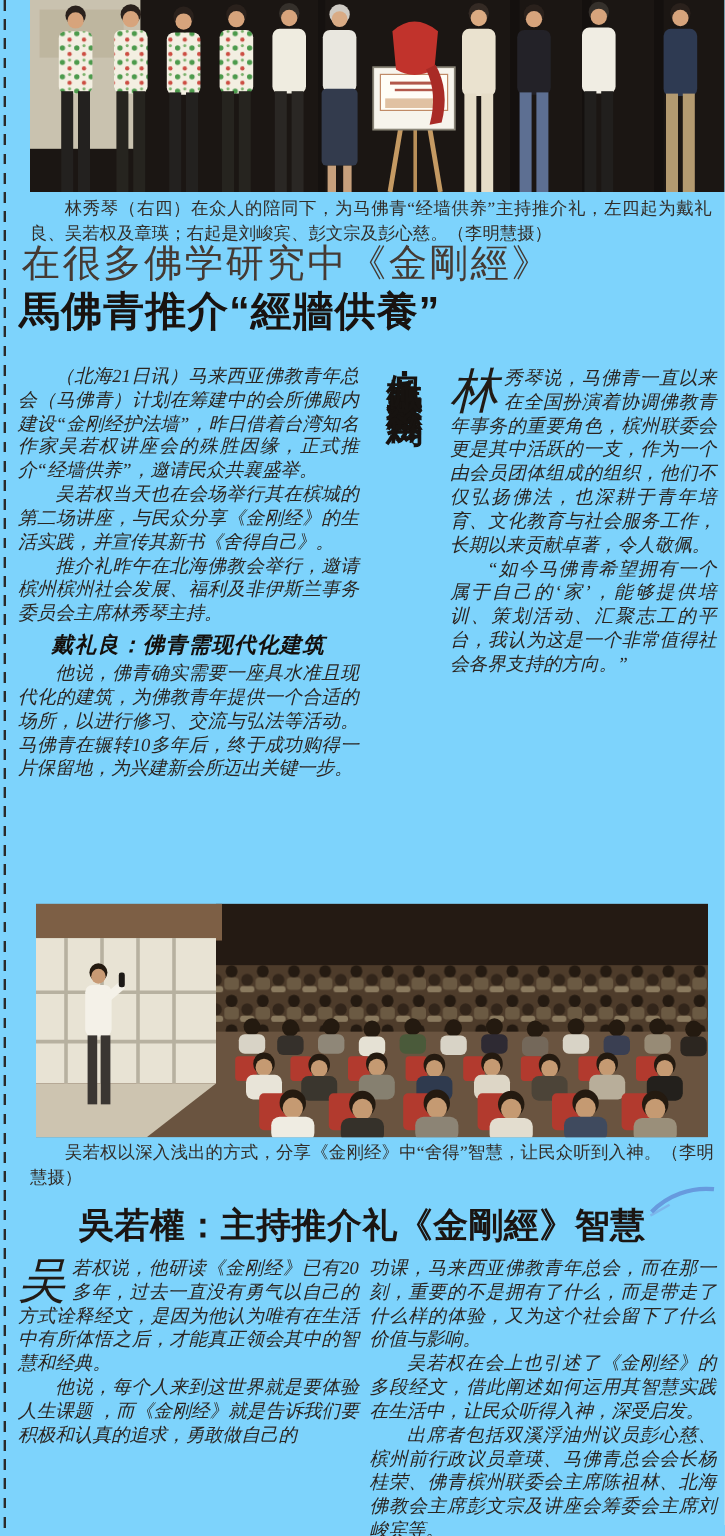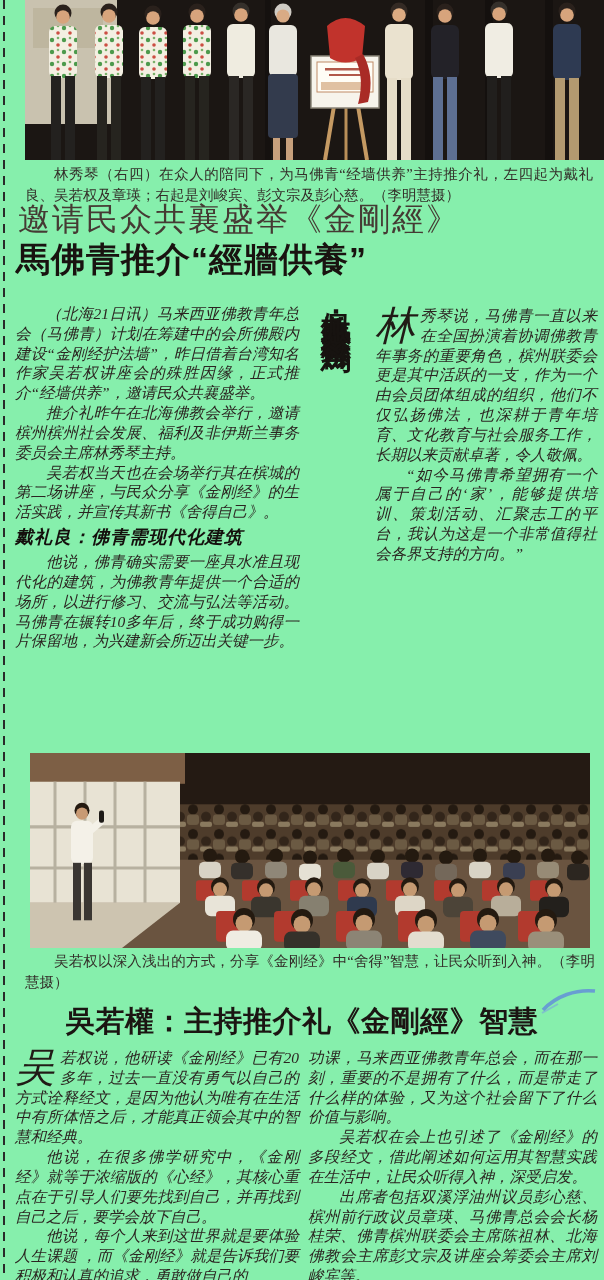"林秀琴（右四）在众人的陪同下，为马佛青“经墙供养”主持推介礼，左四起为戴礼良、吴" .page { background: #86efac -> #7dd3fc }
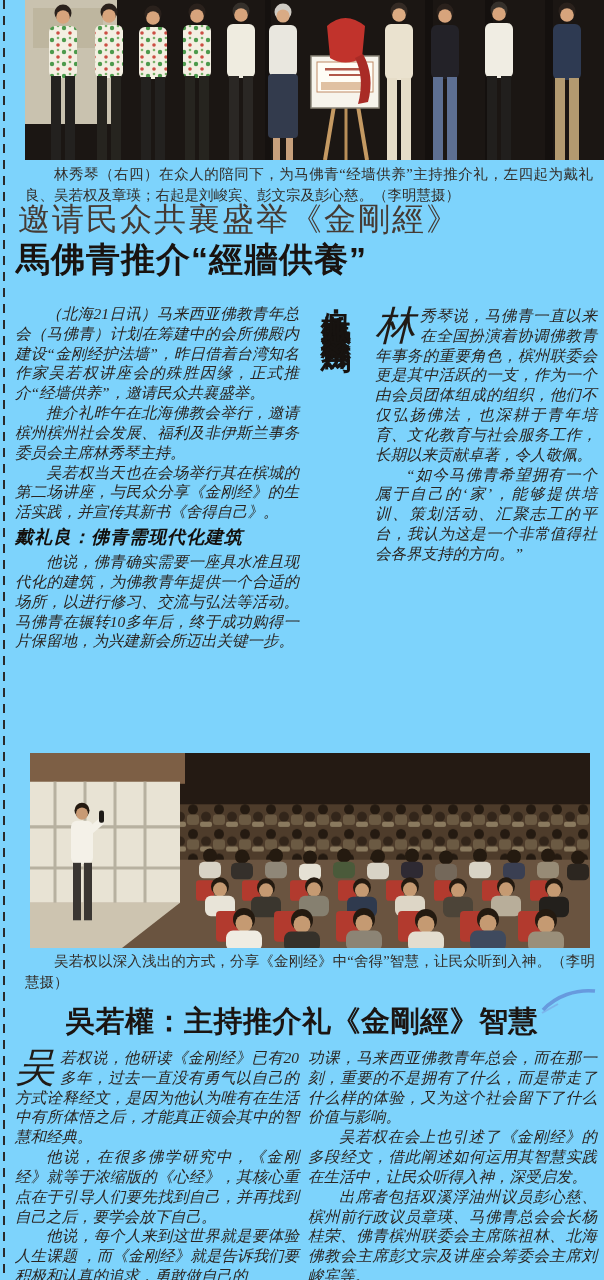"邀请民众共襄盛举《金剛經》" div.kicker { text: 邀请民众共襄盛举 -> 在很多佛学研究中 }
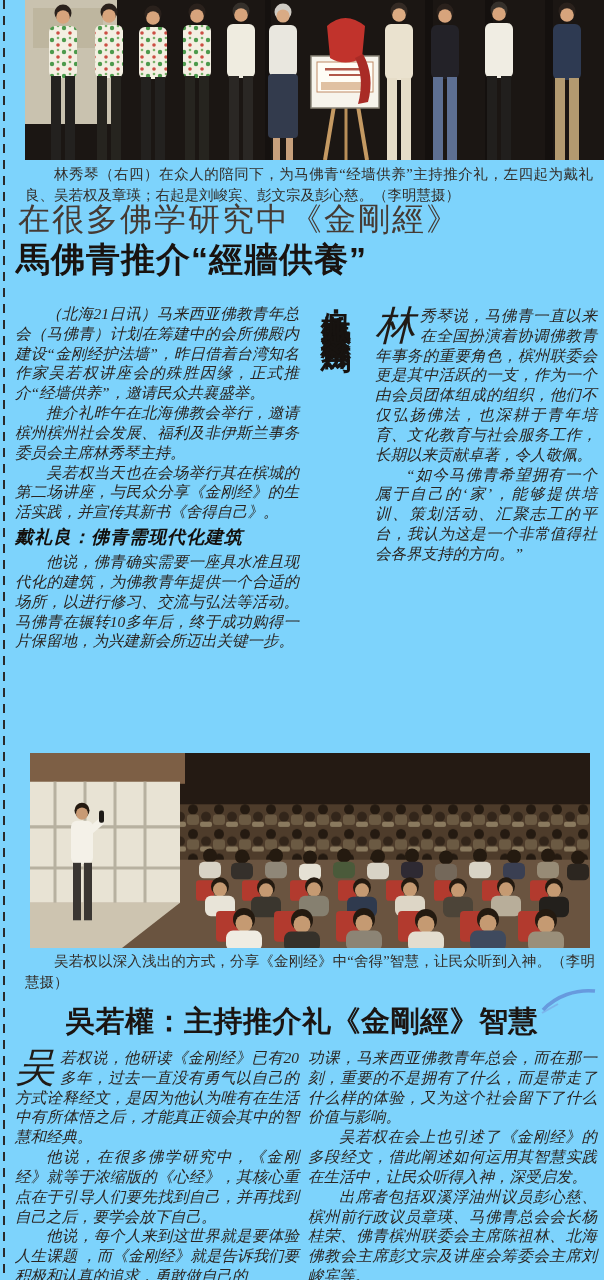"推介礼昨午在北海佛教会举行，邀请槟州槟州社会发展、福利及非伊斯兰事务委员会主席林" p { order: before "吴若权当天也在会场举行其在槟城的第二场讲座，与民众分享《金刚经》的生活实践，并宣" -> after "吴若权当天也在会场举行其在槟城的第二场讲座，与民众分享《金刚经》的生活实践，并宣" }
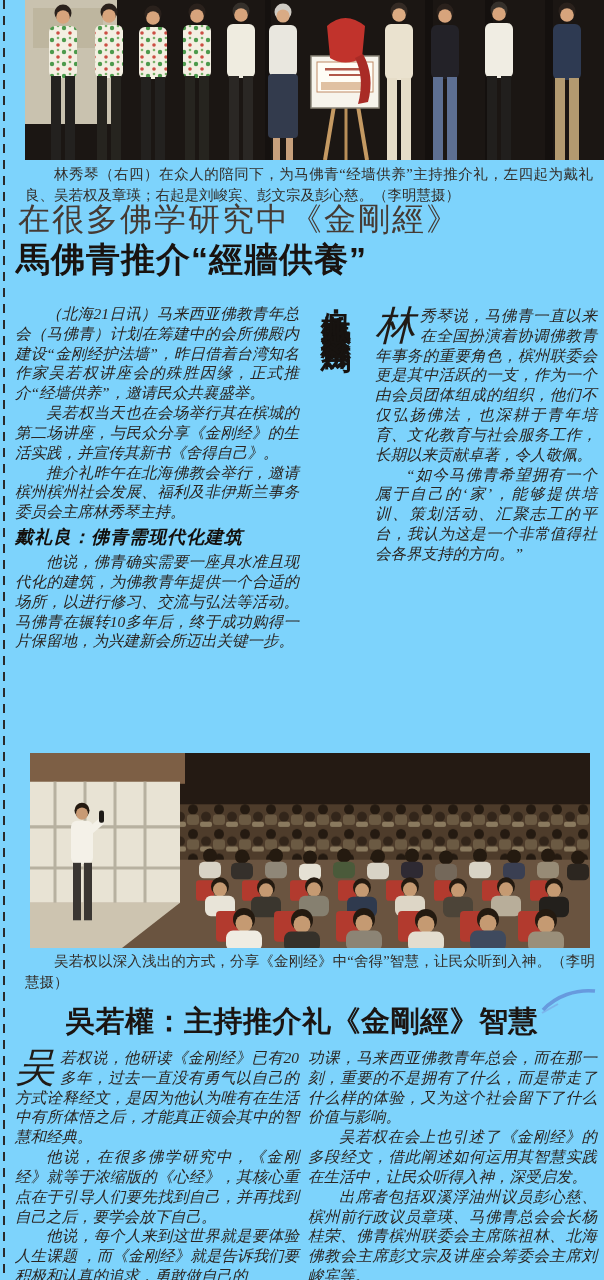"戴礼良：佛青需现代化建筑" .subhead { text-align: left -> center }
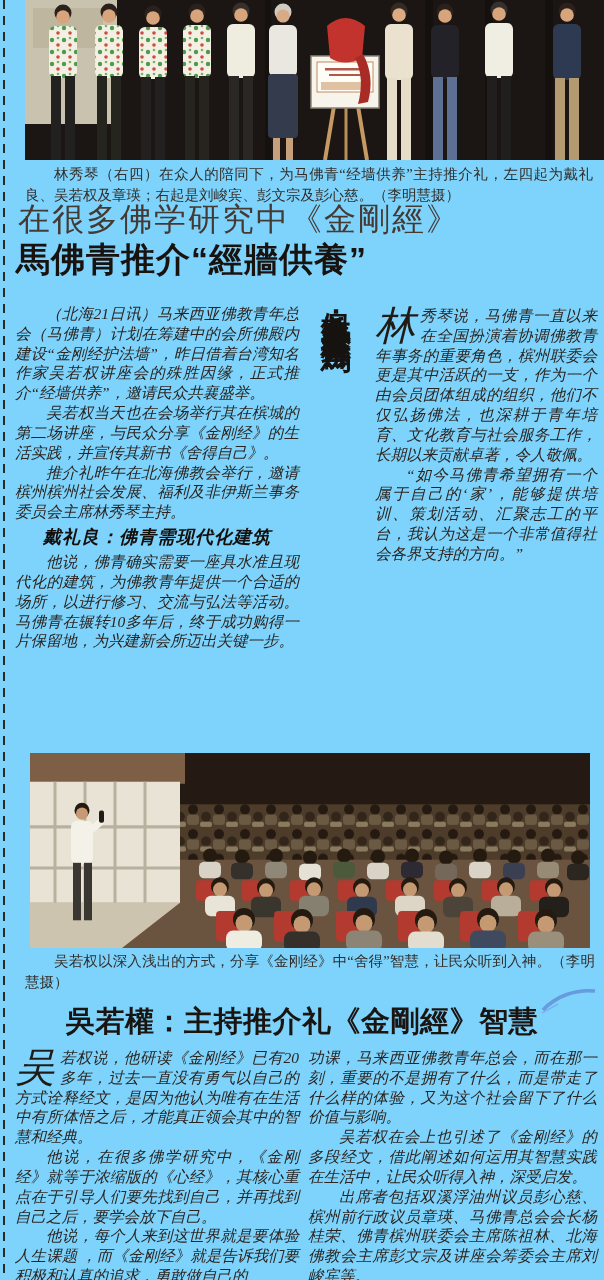"他说，在很多佛学研究中，《金刚经》就等于浓缩版的《心经》，其核心重点在于引导人们" p { html: <p>他说，在很多佛学研究中，《金刚经》就等于浓缩版的《心经》，其核心重点在于引导人们要先找到自己，并再找到自己之后，要学会放下自己。</p> -> none }
